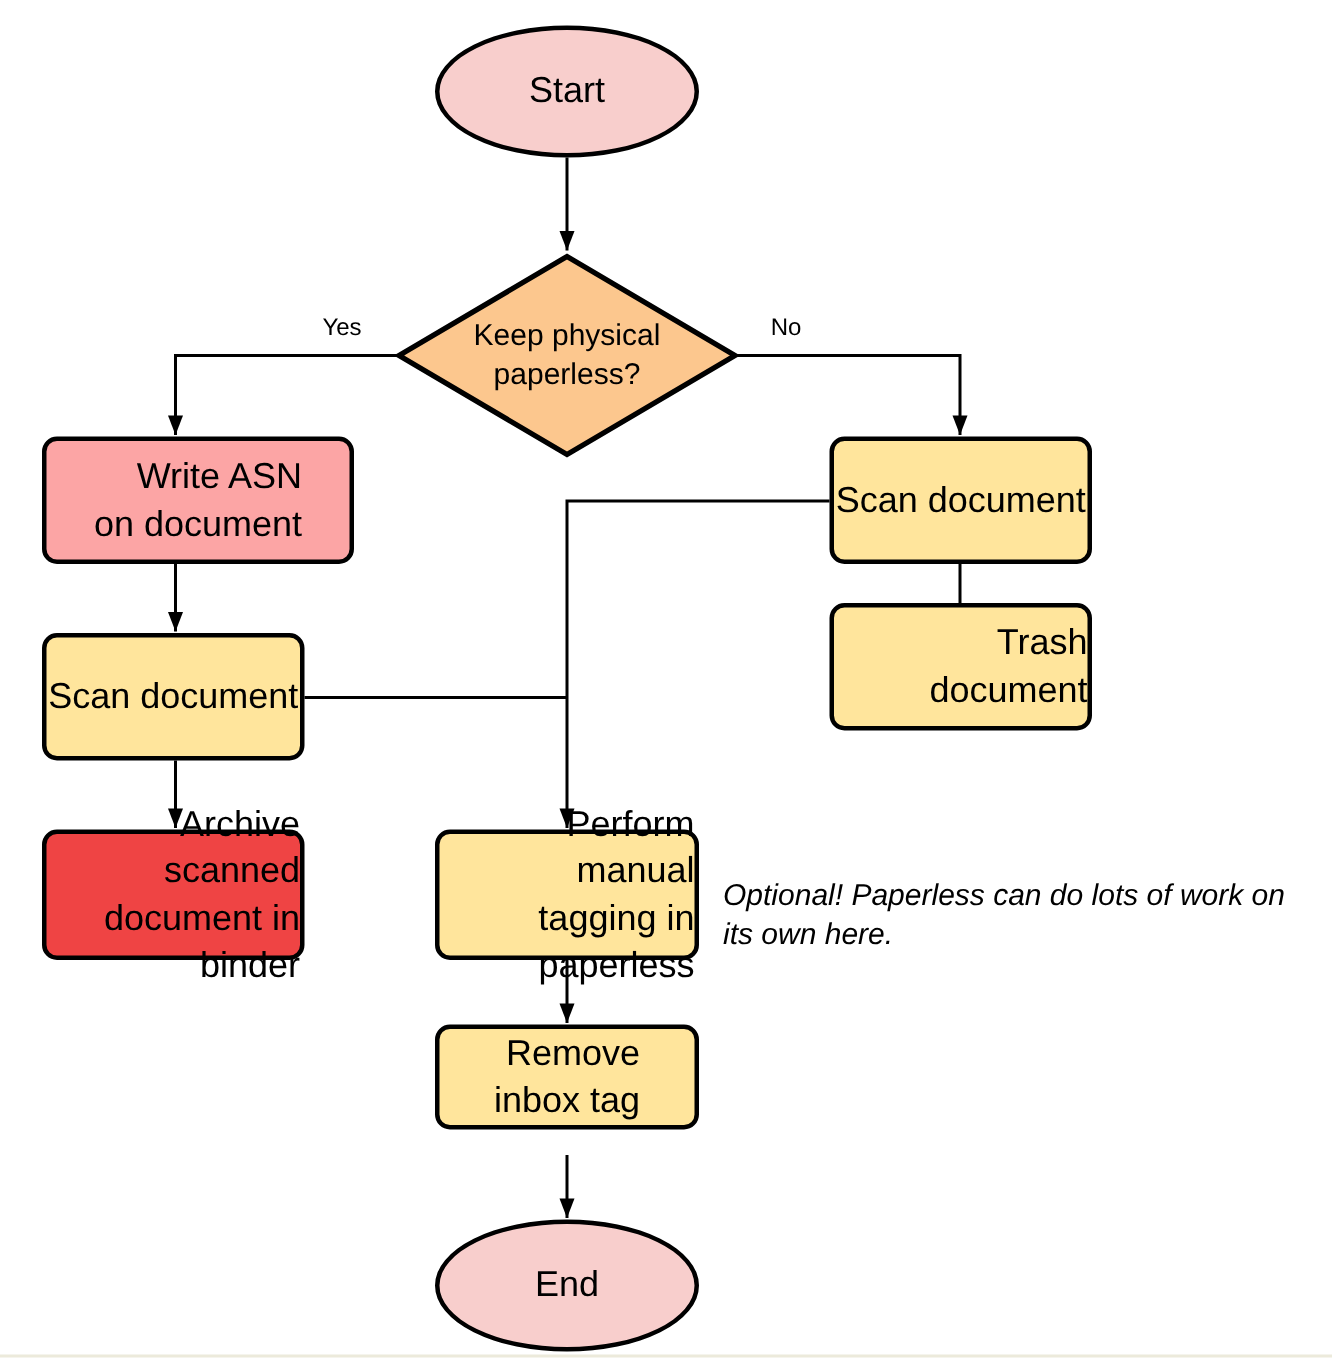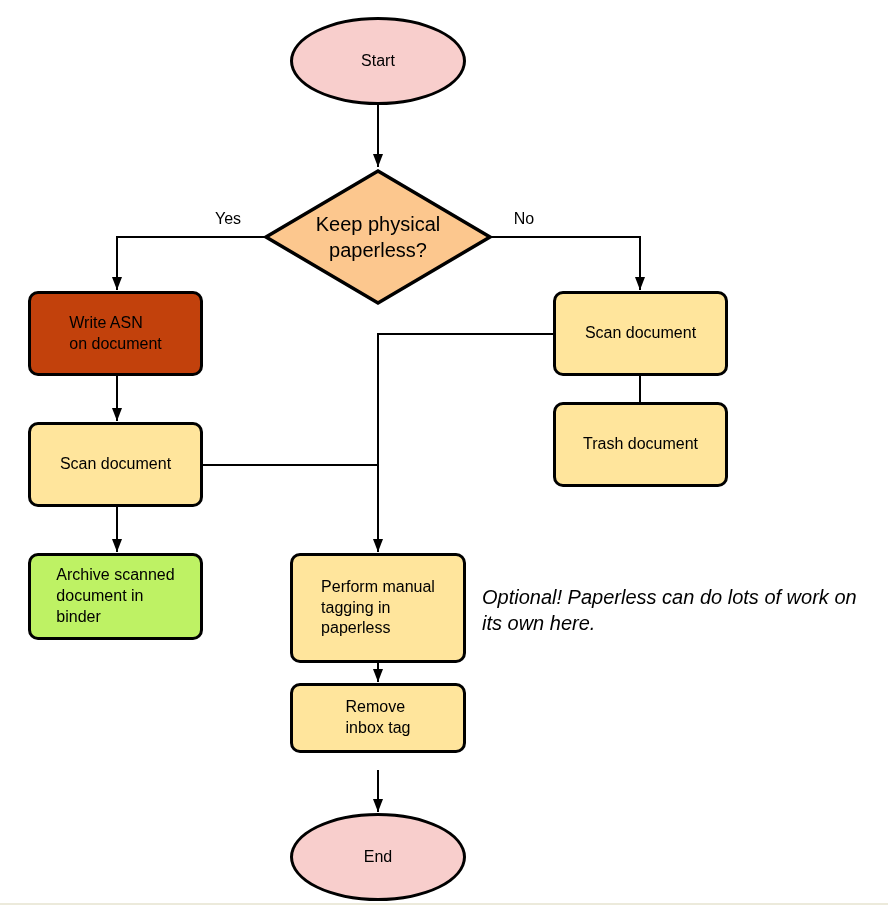"Start" .node { font-size: 16px -> 24px; text-align: left -> right }
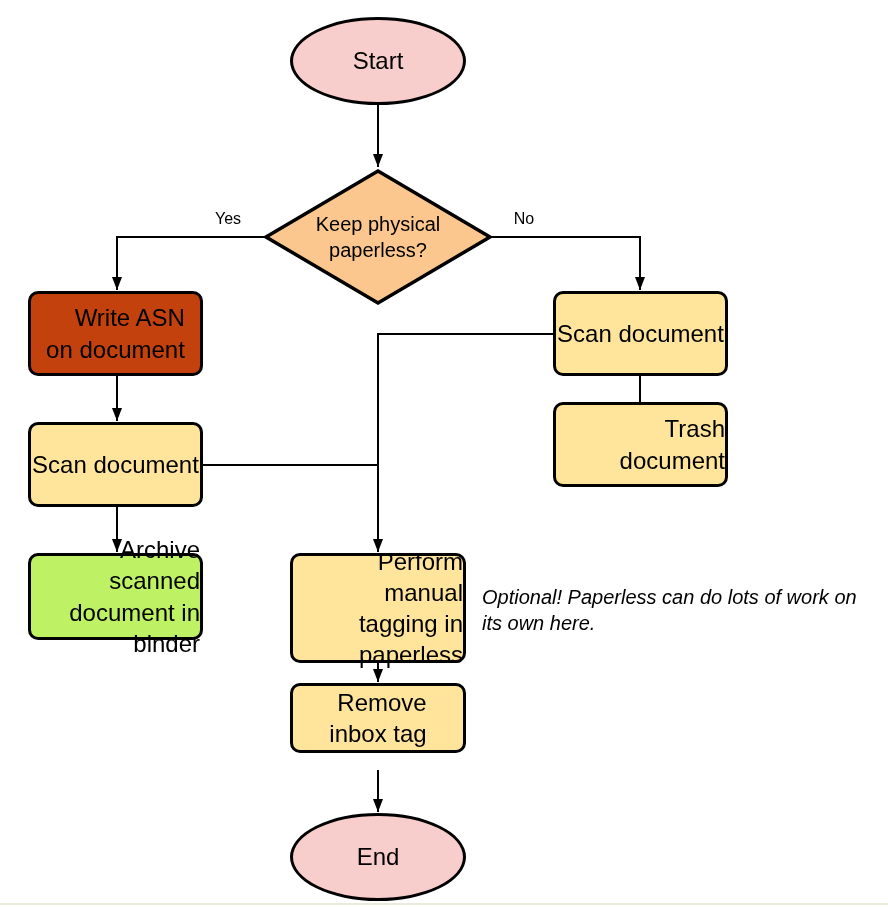"Write ASN" div.node { background: #c2410c -> #fca5a5; width: 175px -> 208px }
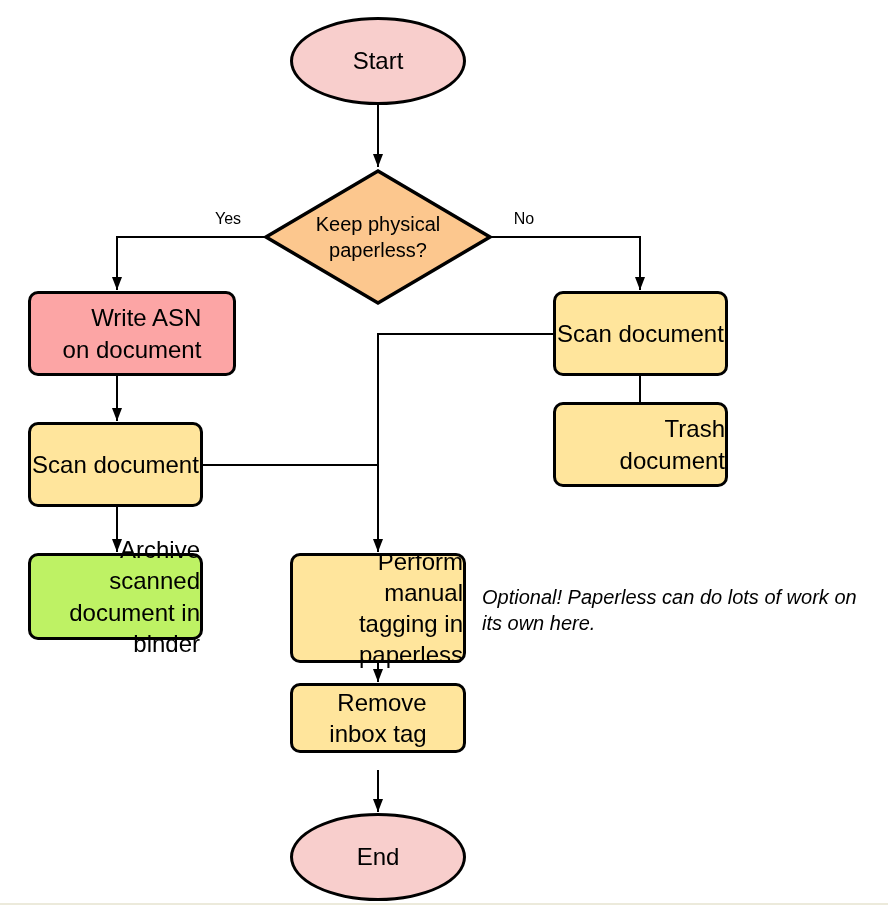"Archive scanned" div.node { background: #bef264 -> #ef4444 }
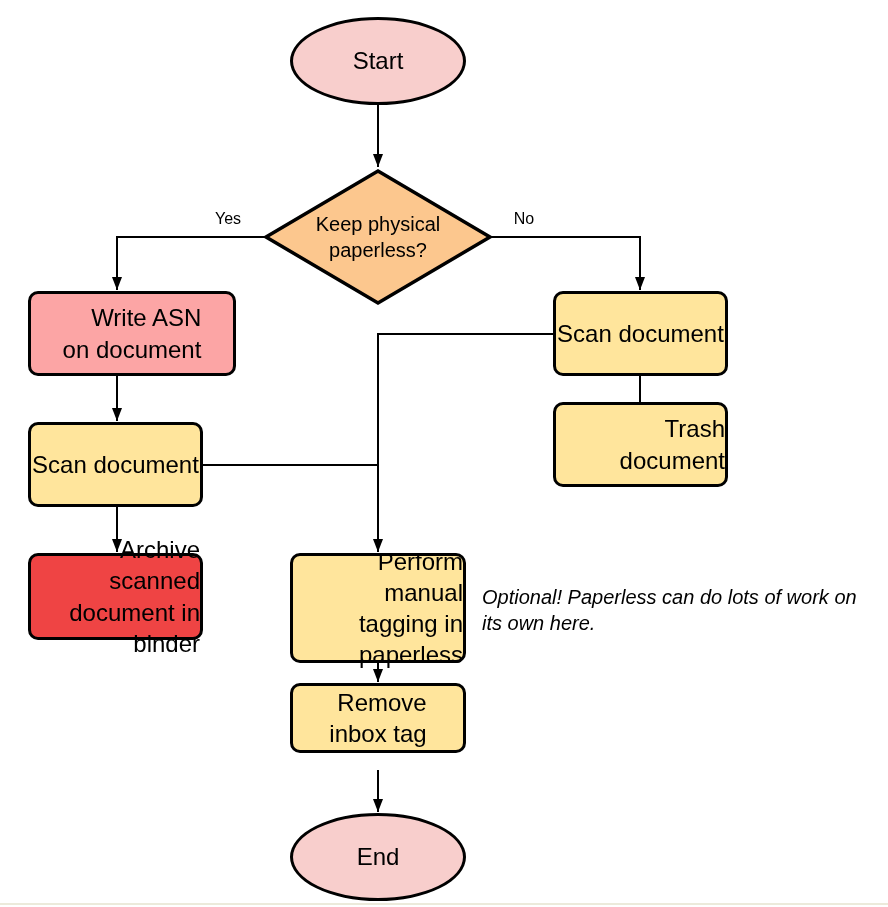"Perform manual" div.node { height: 110px -> 87px }
